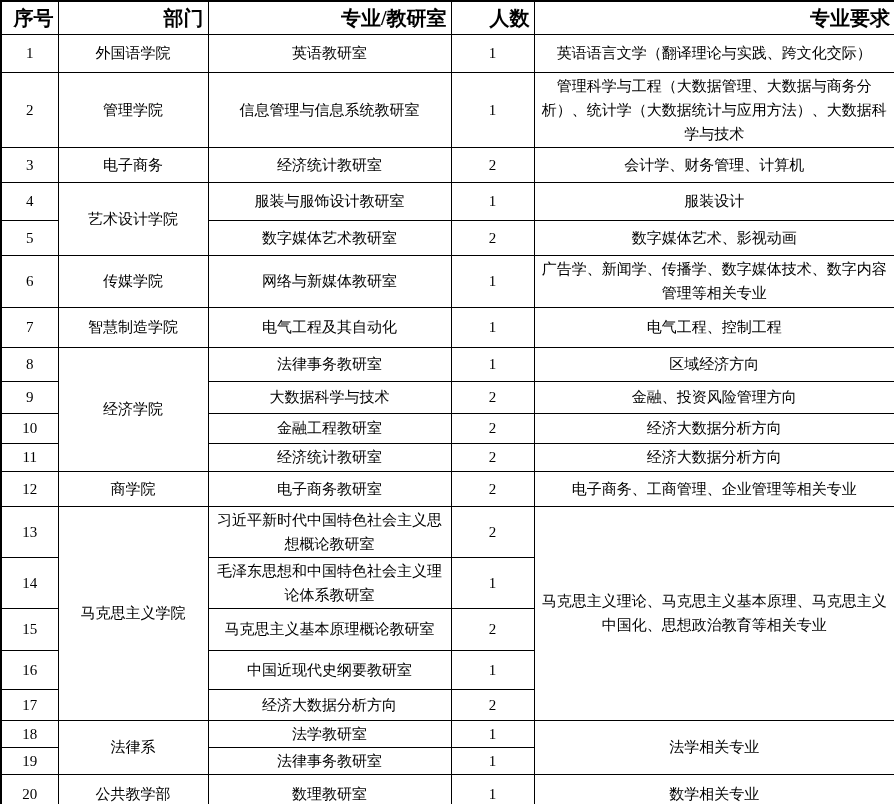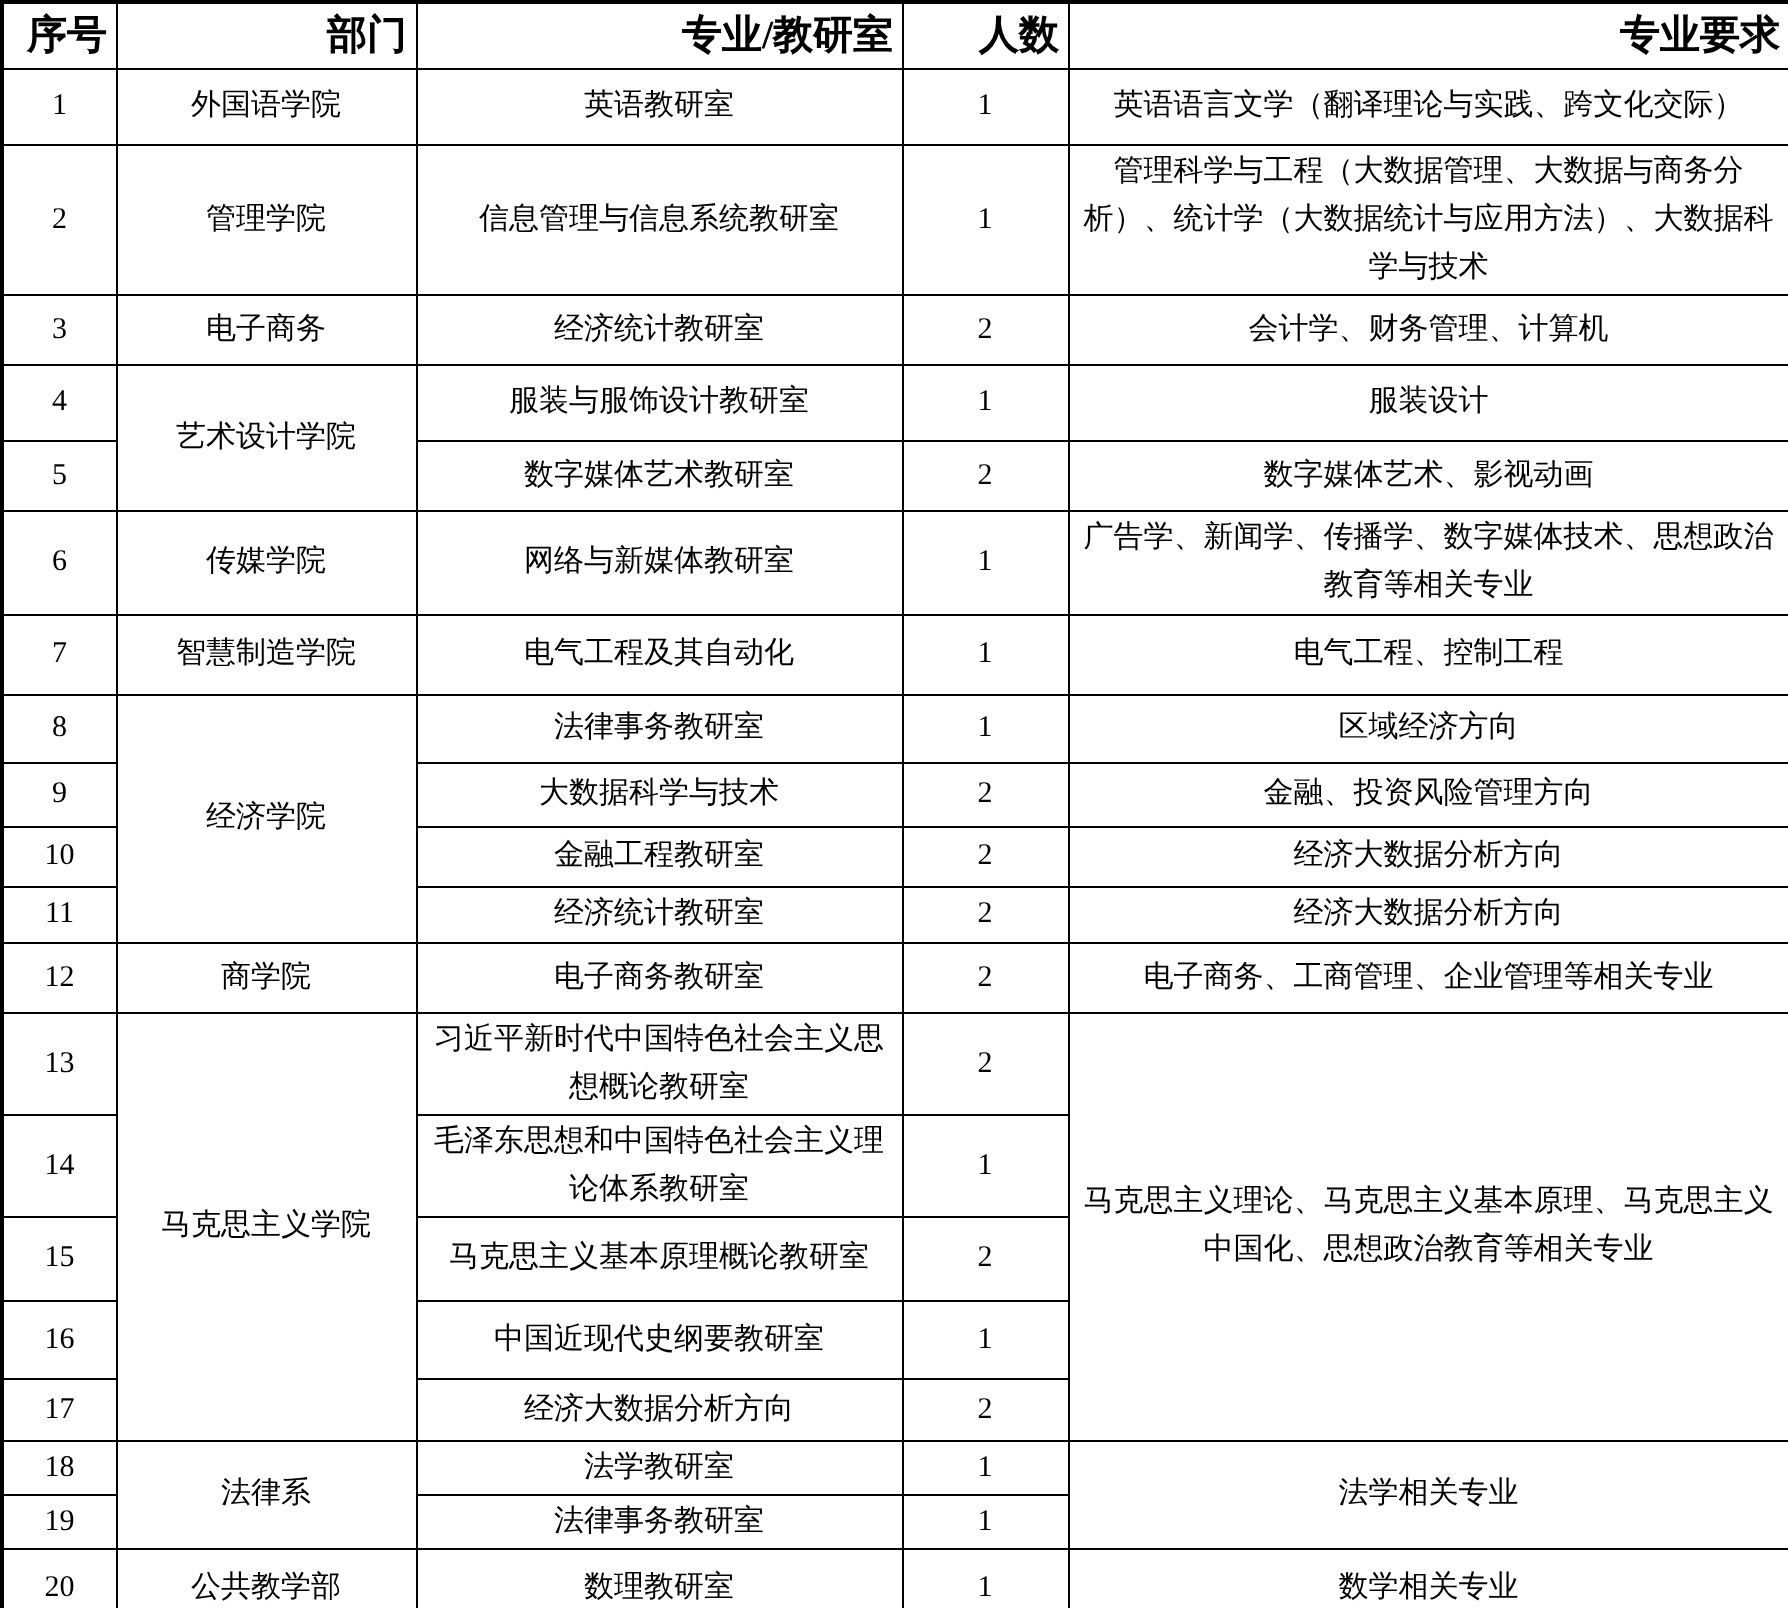"广告学、新闻学、传播学、数字媒体技术、思想政治教育等相关专业" td { text: 思想政治教育 -> 数字内容管理 }
